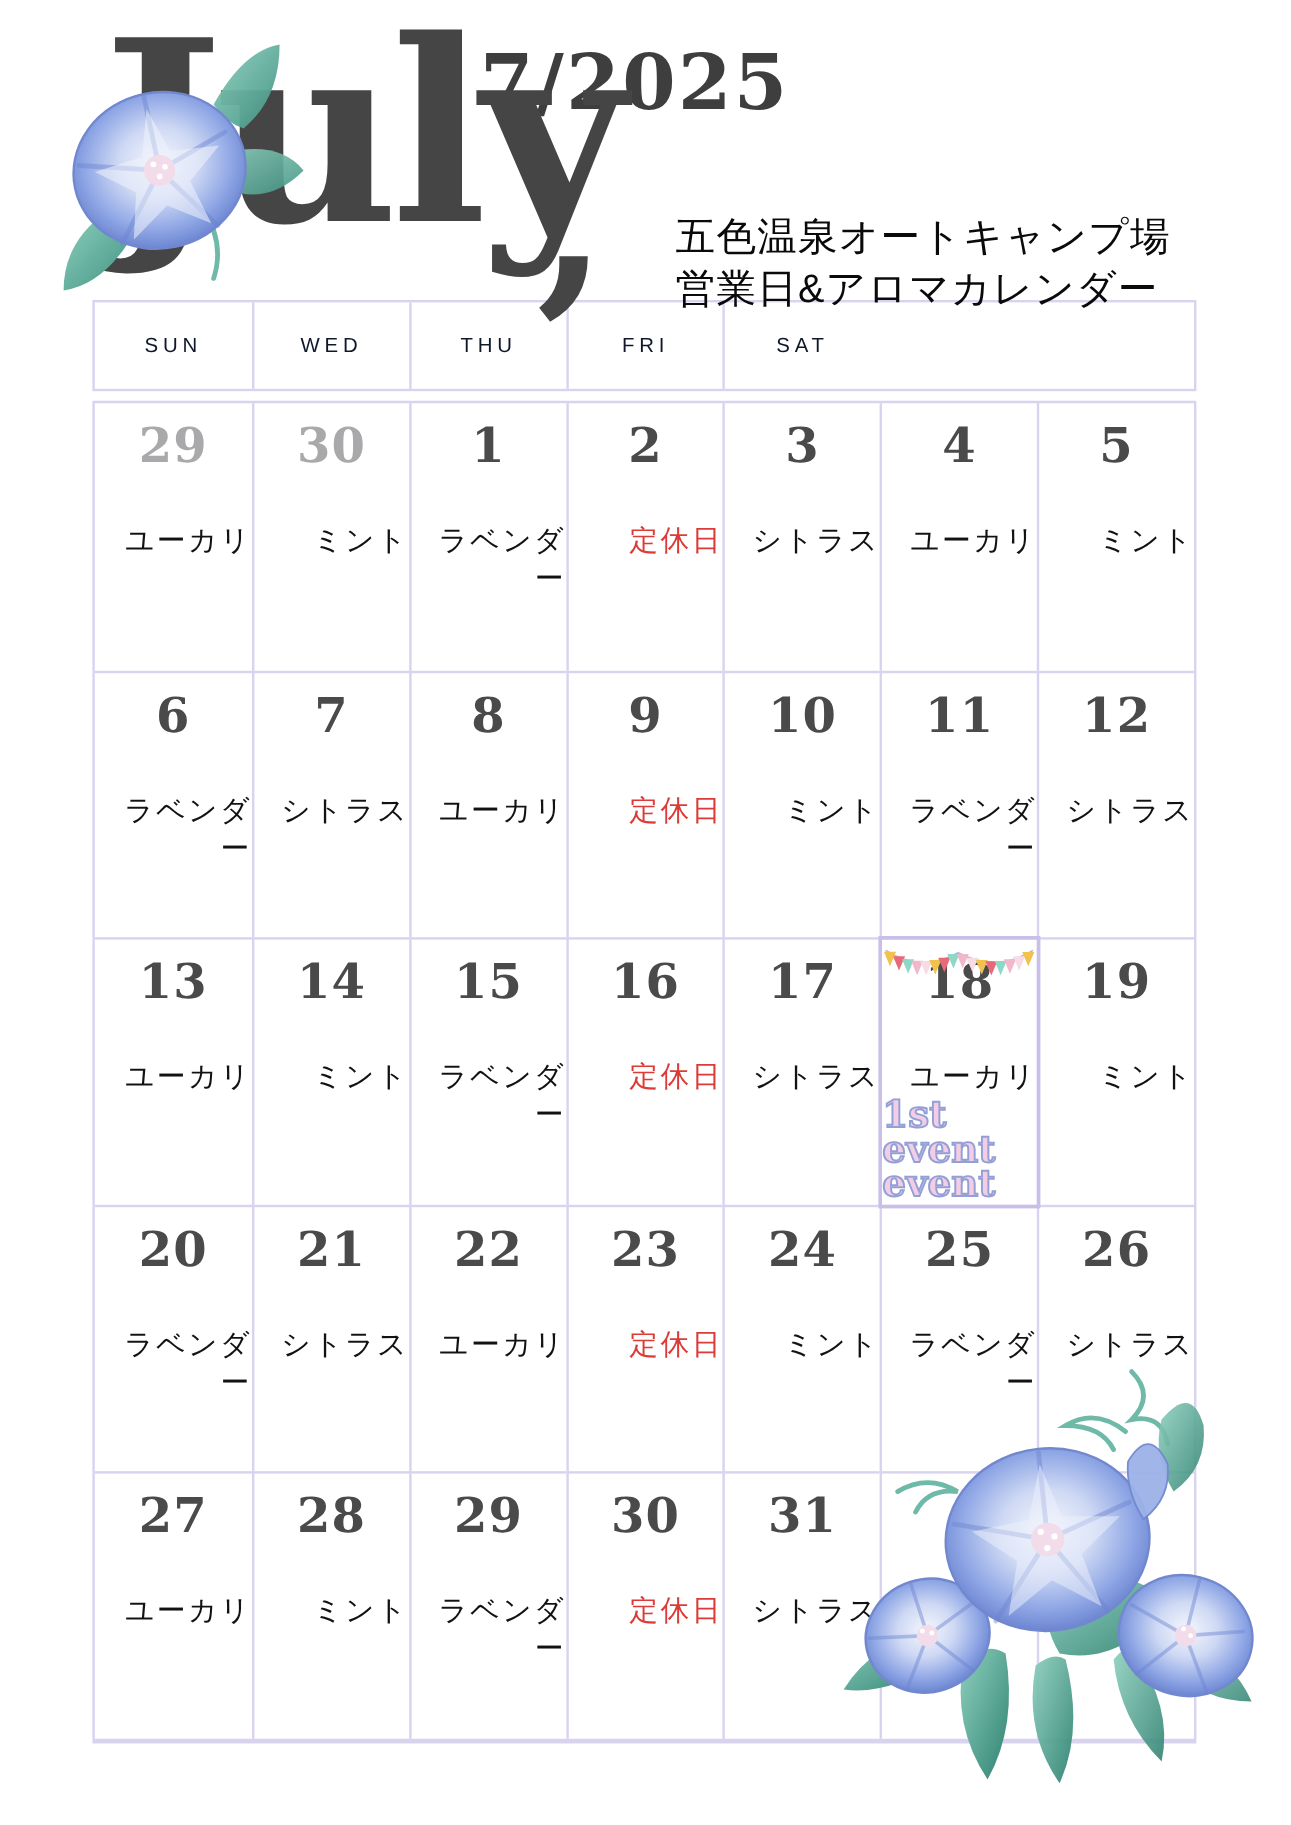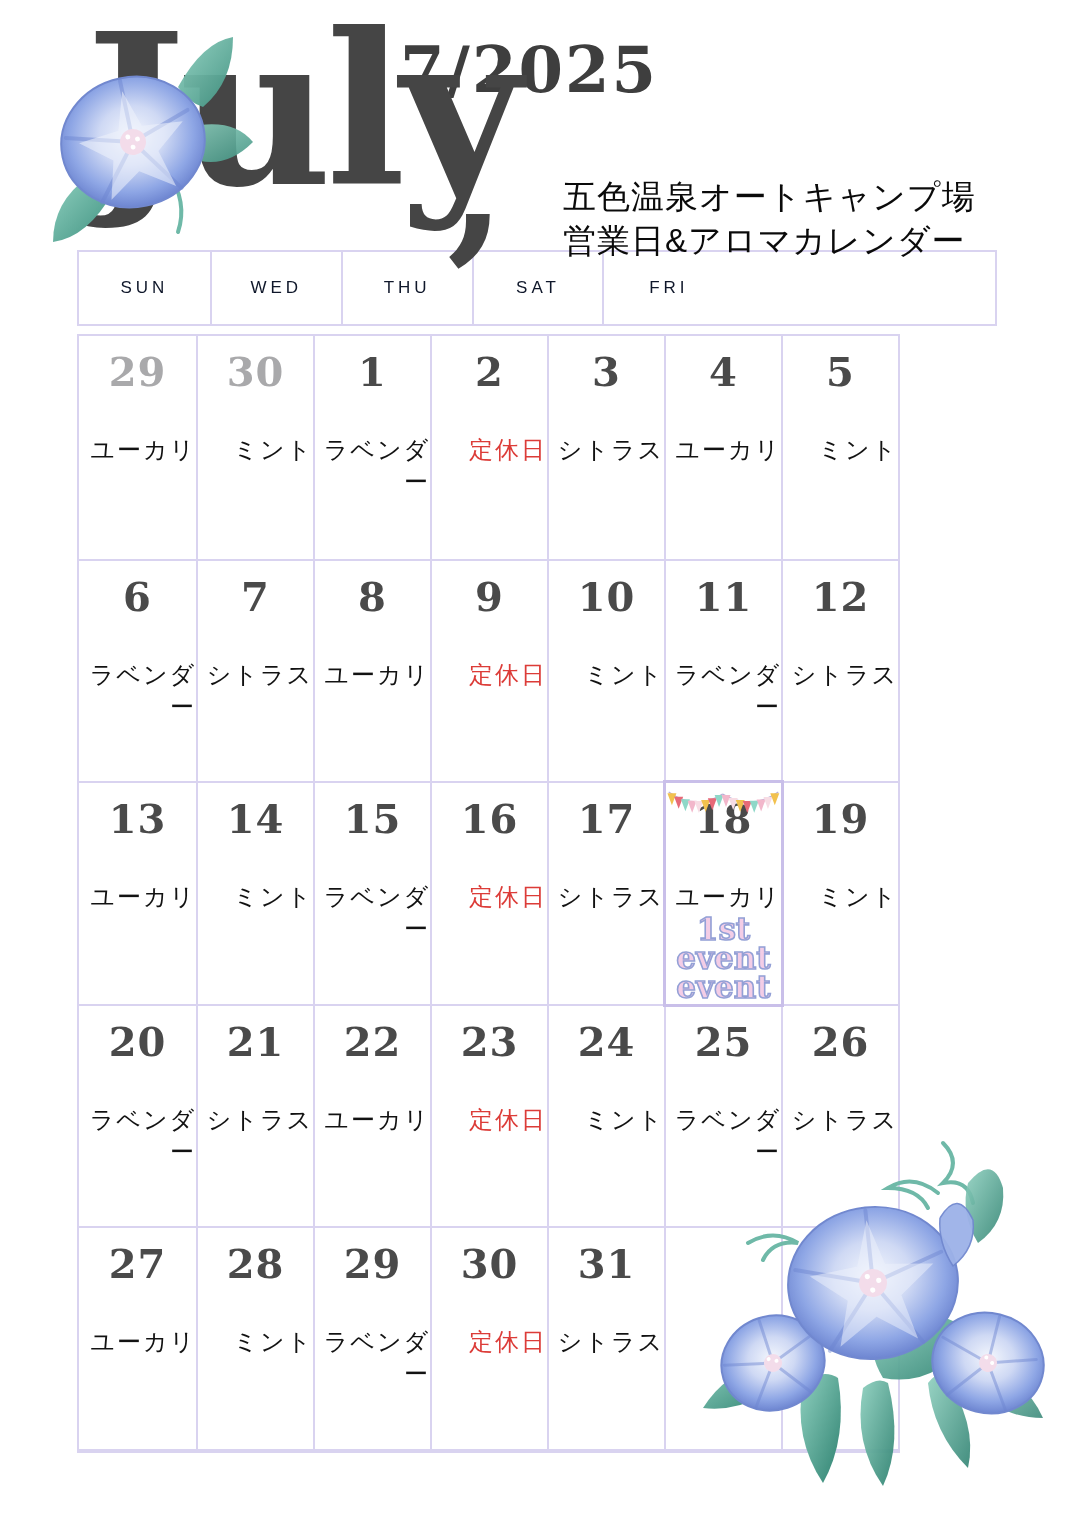"SAT" div.hcell { order: before "FRI" -> after "FRI" }
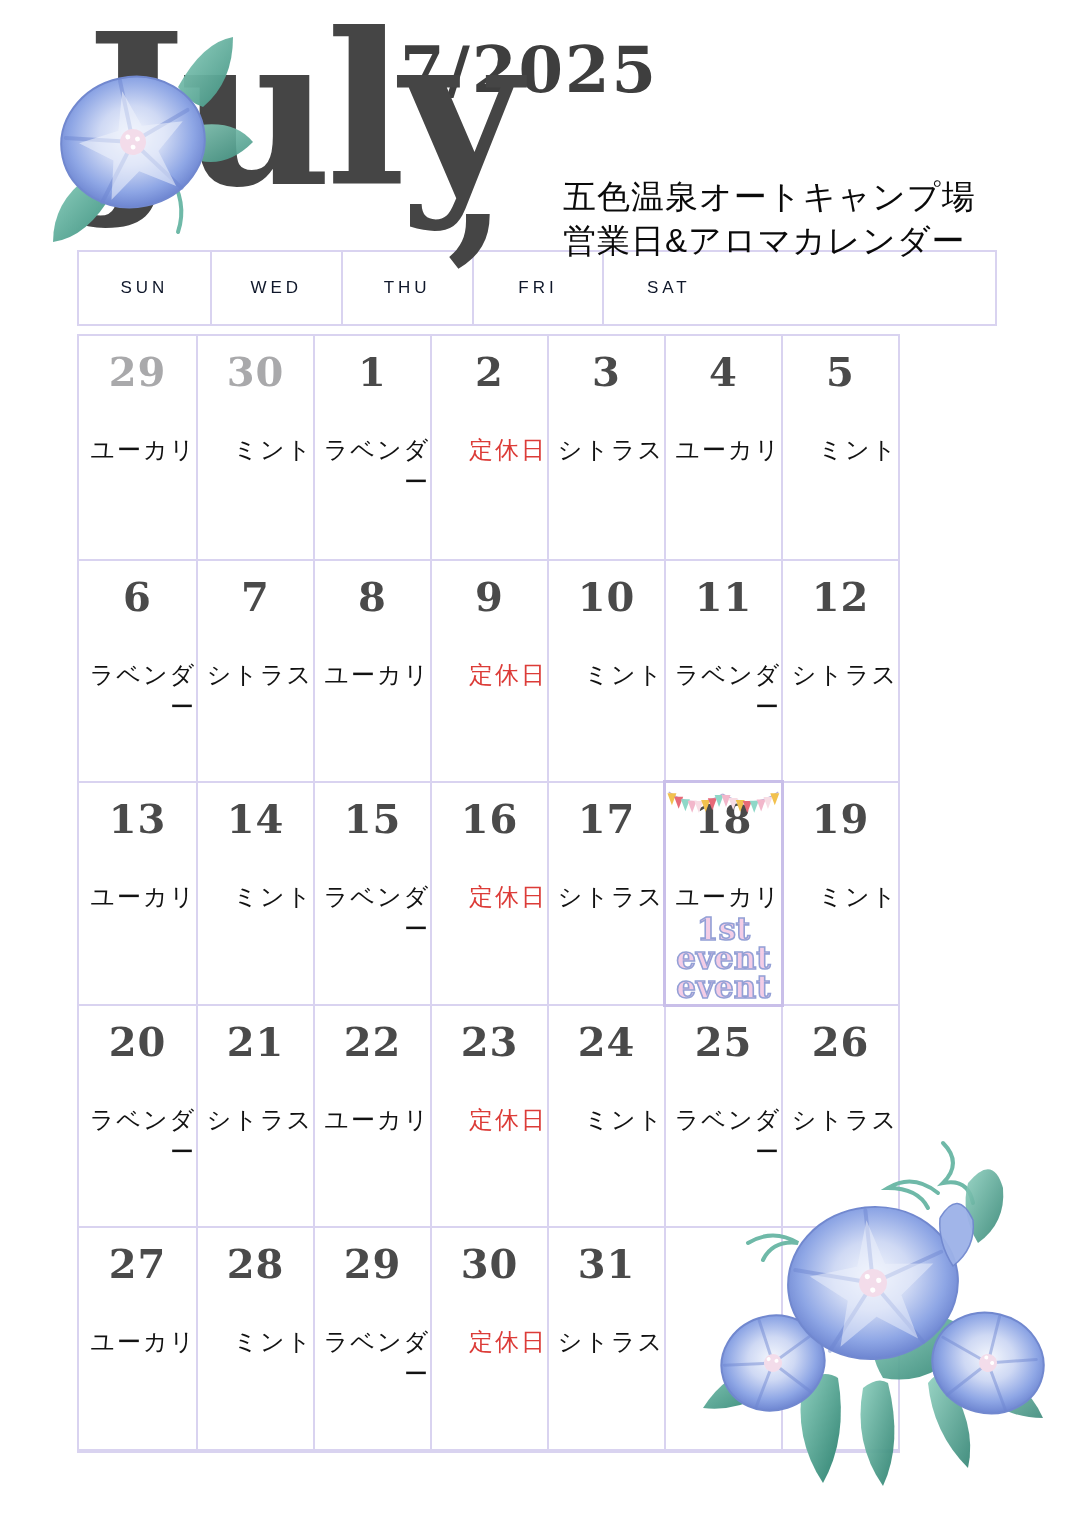"29" .cal-body { width: 823px -> 920px }
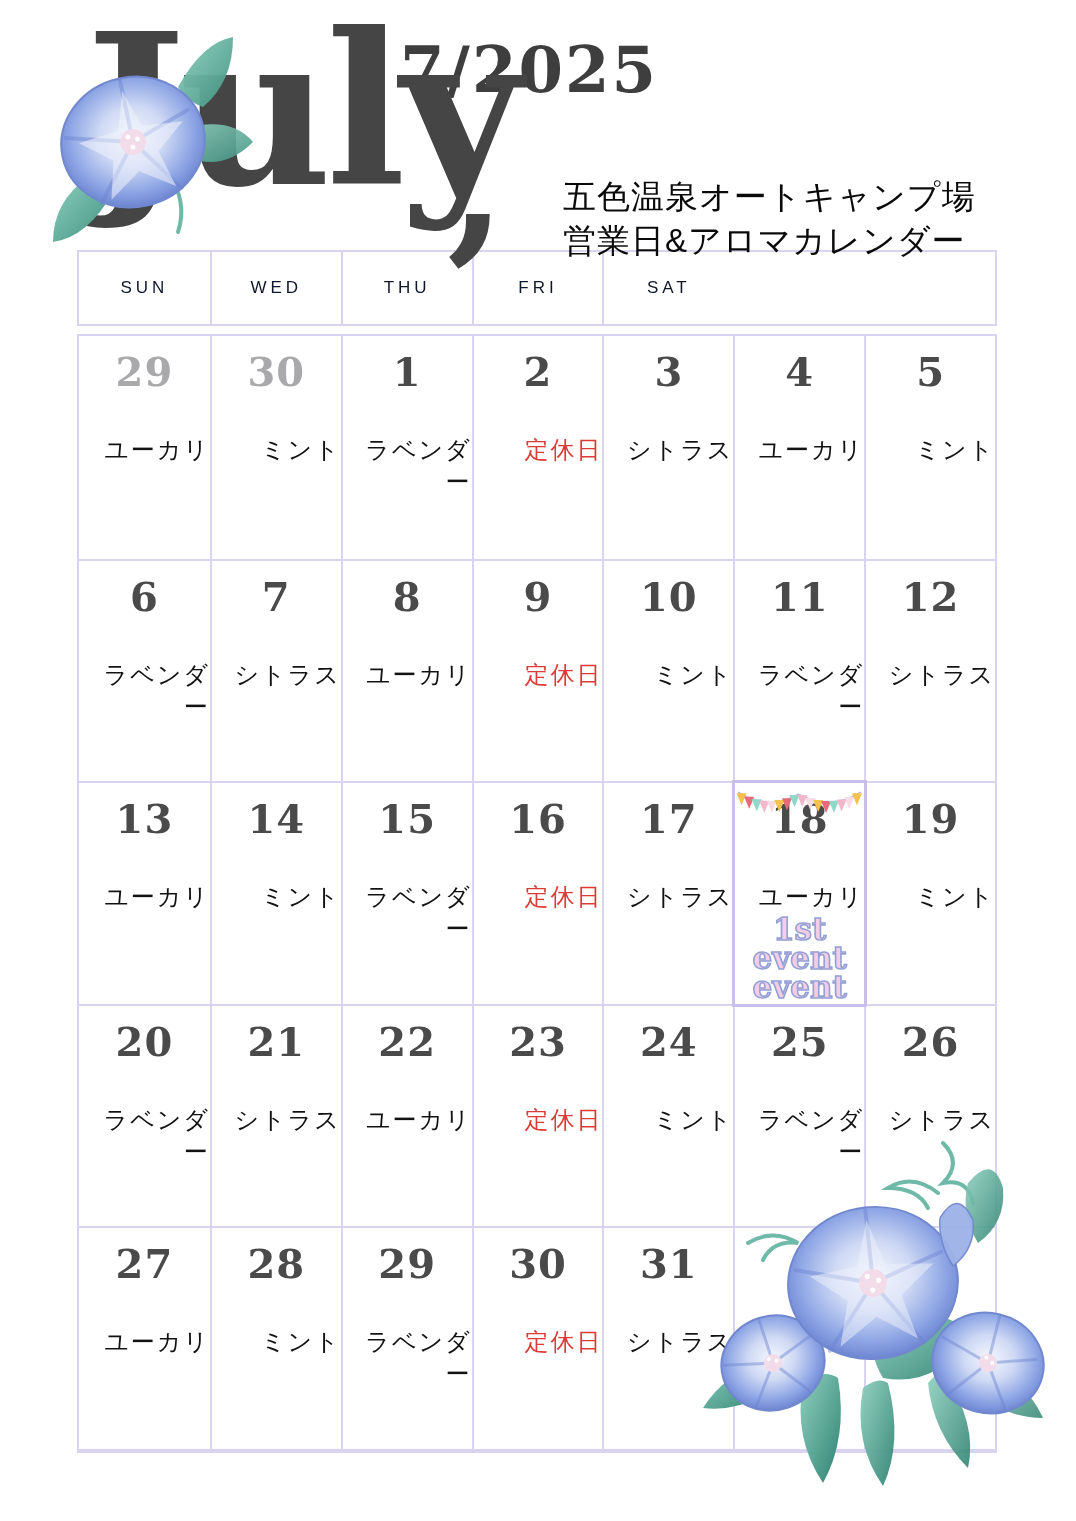"1st" .event-text { text-align: center -> left }
